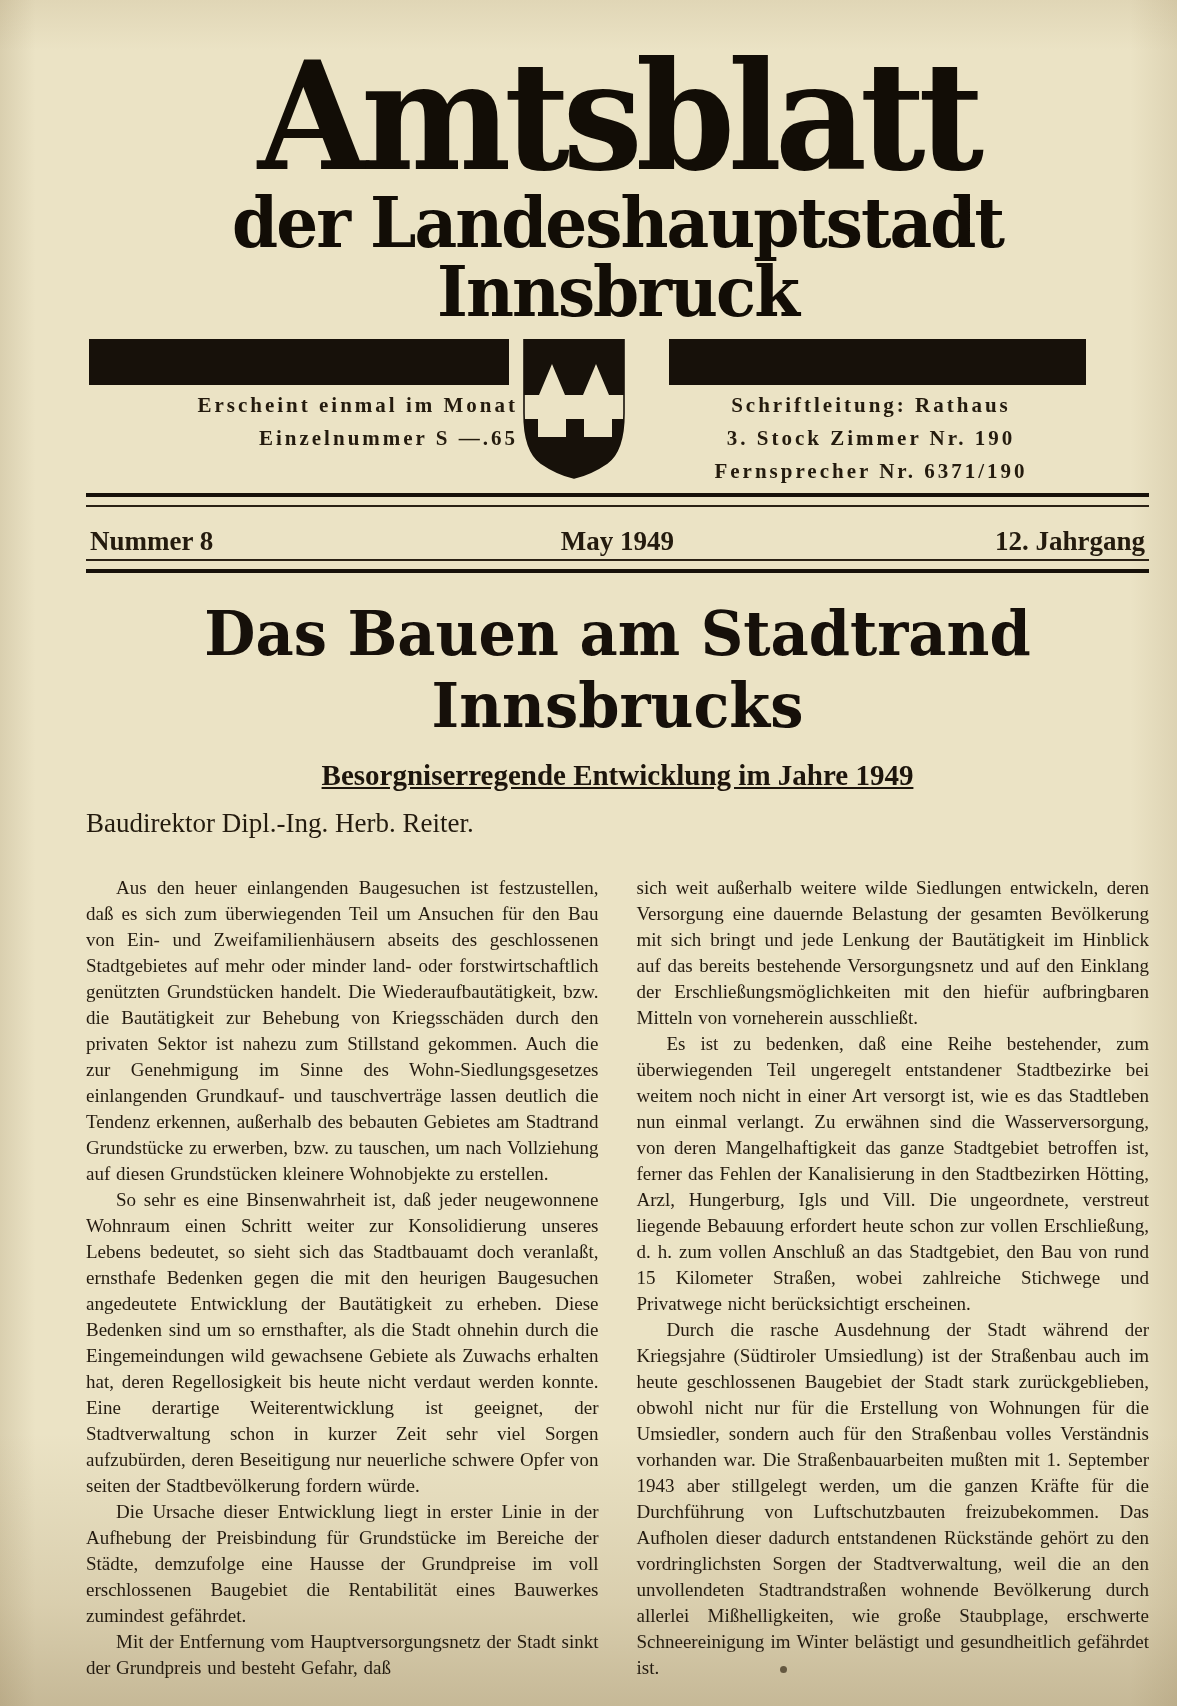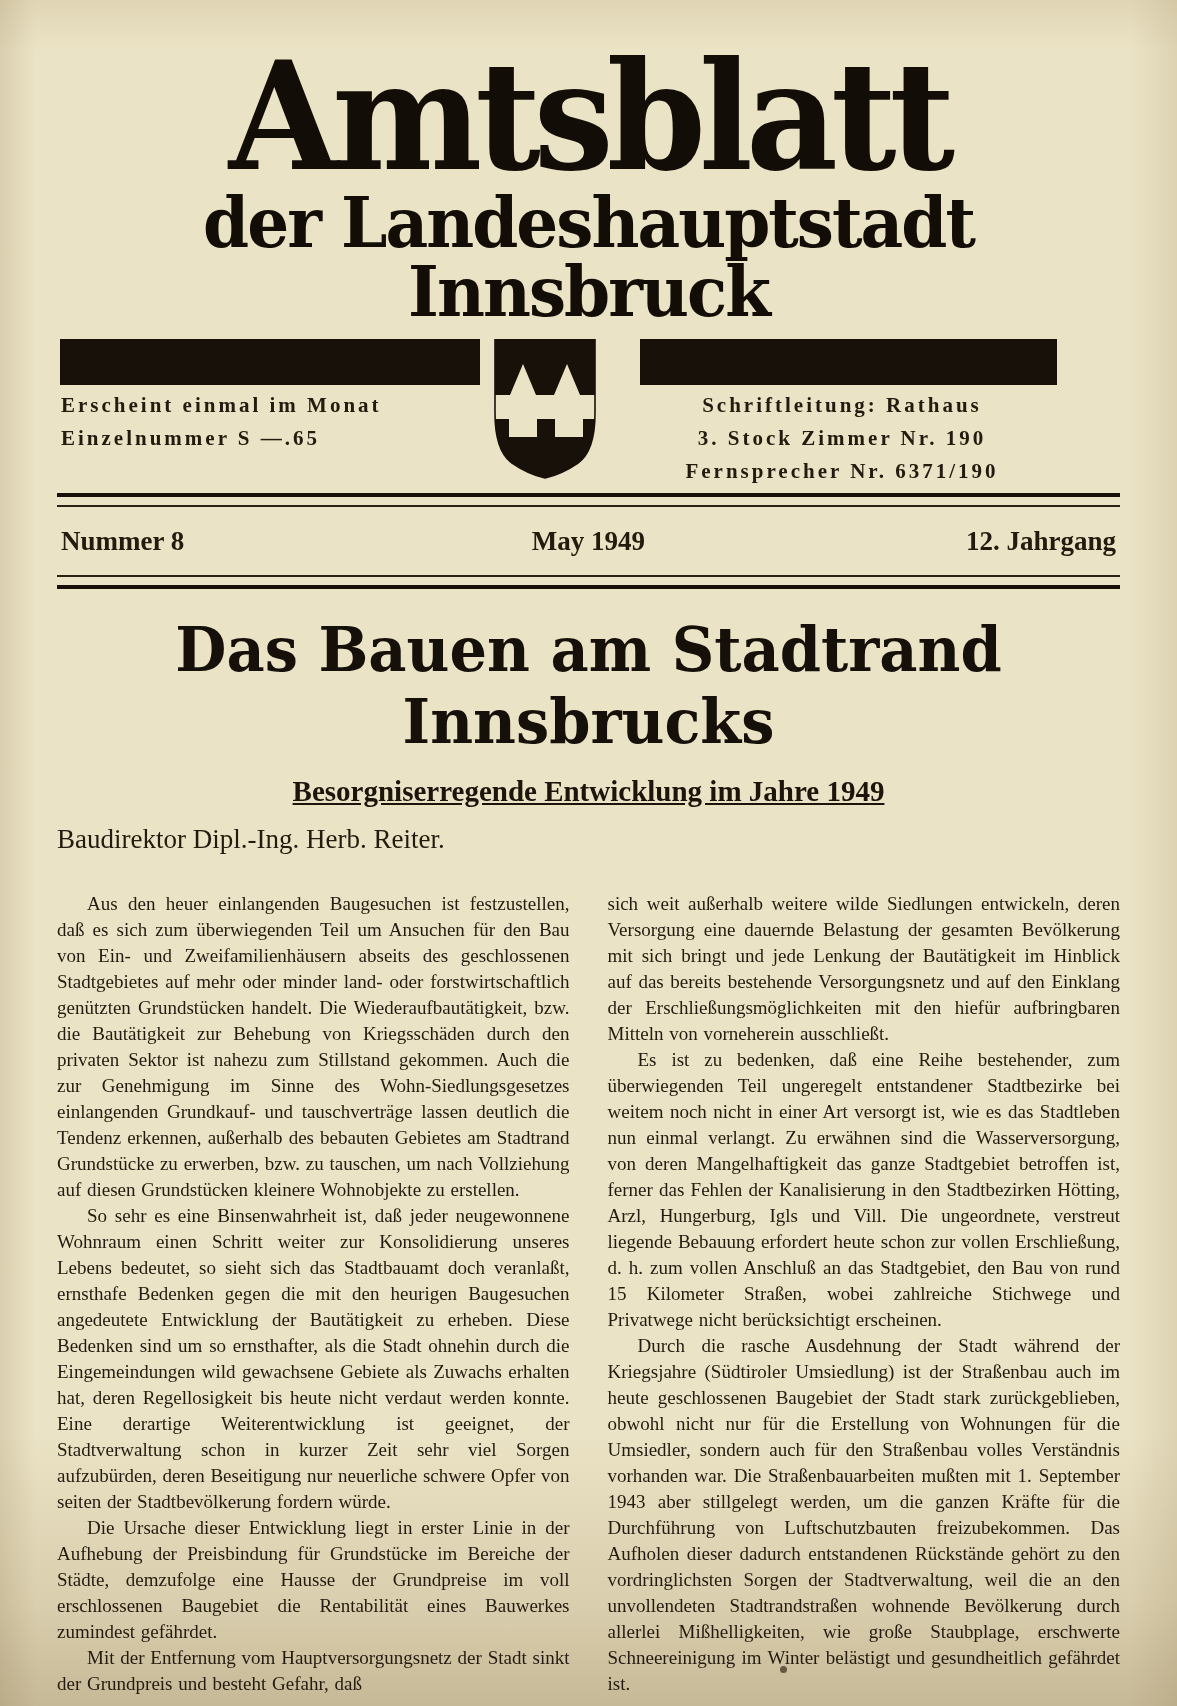"Amtsblatt" .content { margin: 0 57px -> 0 86px }
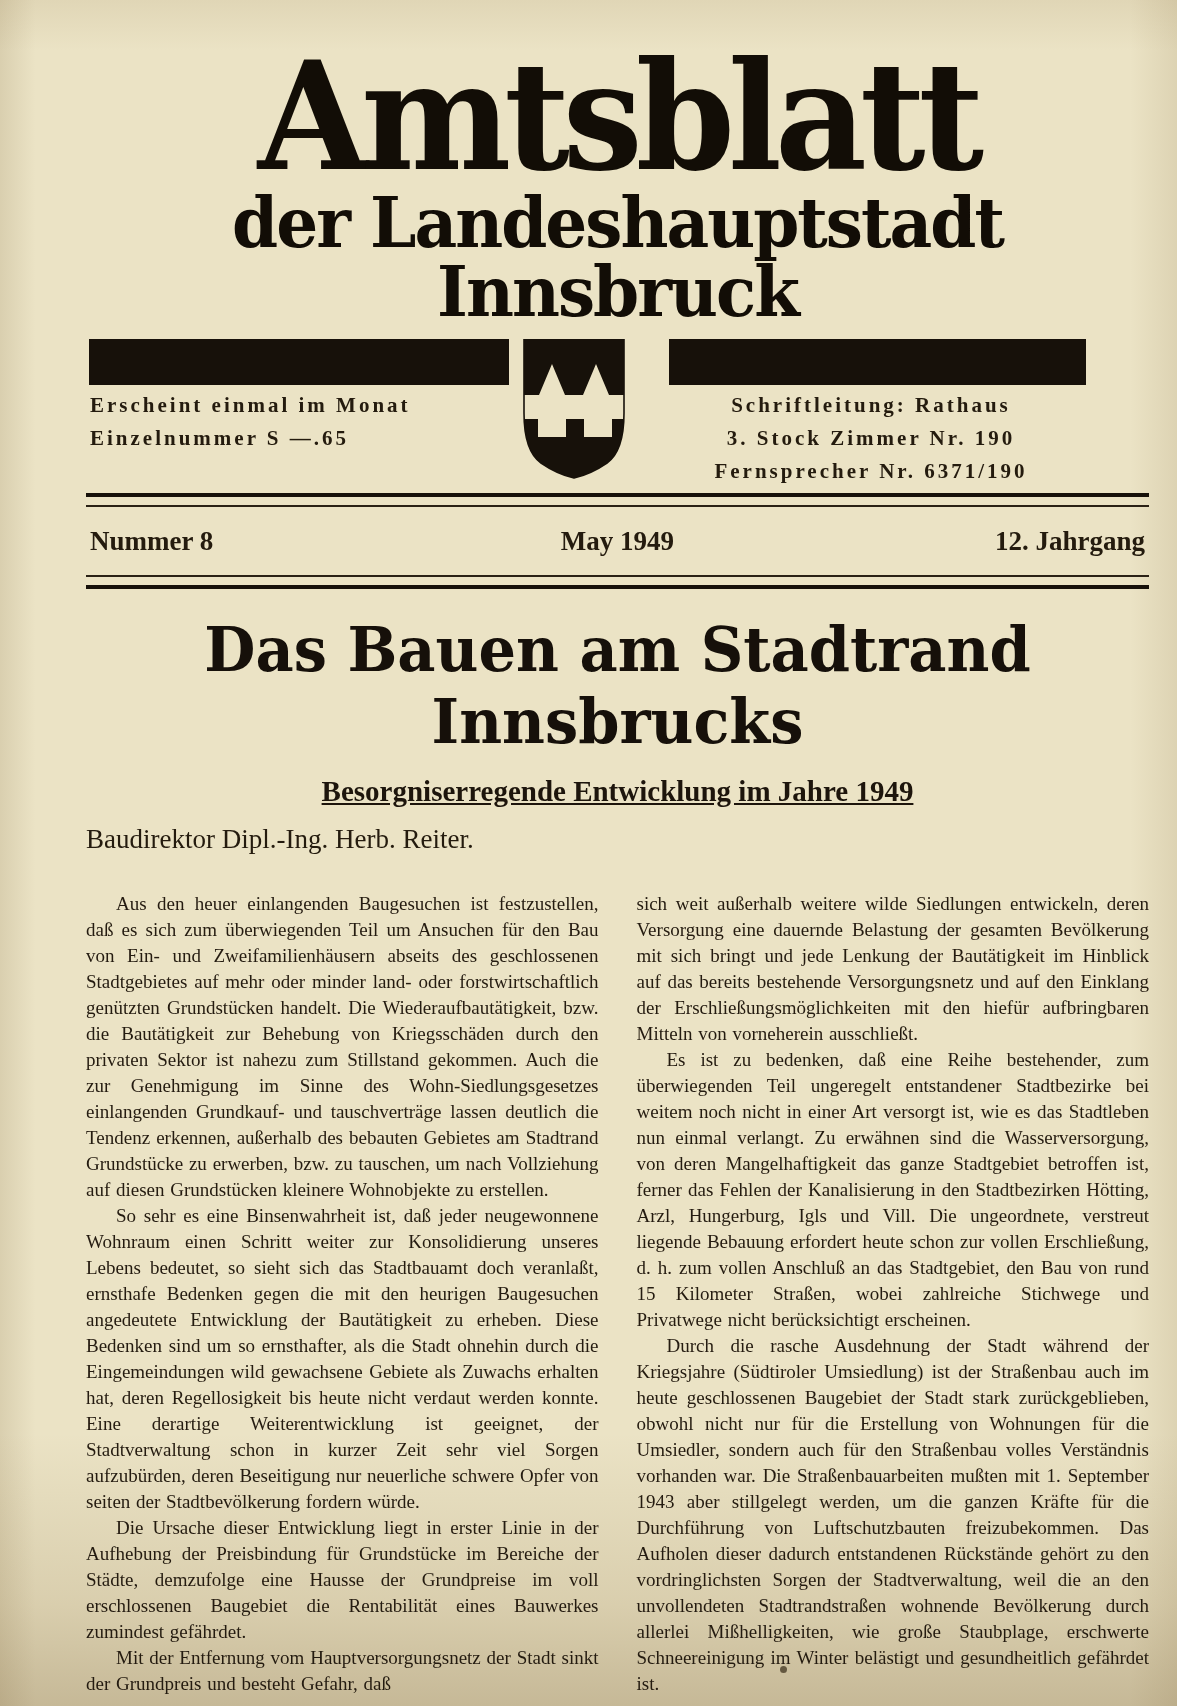"Erscheint einmal im Monat" .info-left { left: 4px -> 12px; text-align: left -> right }
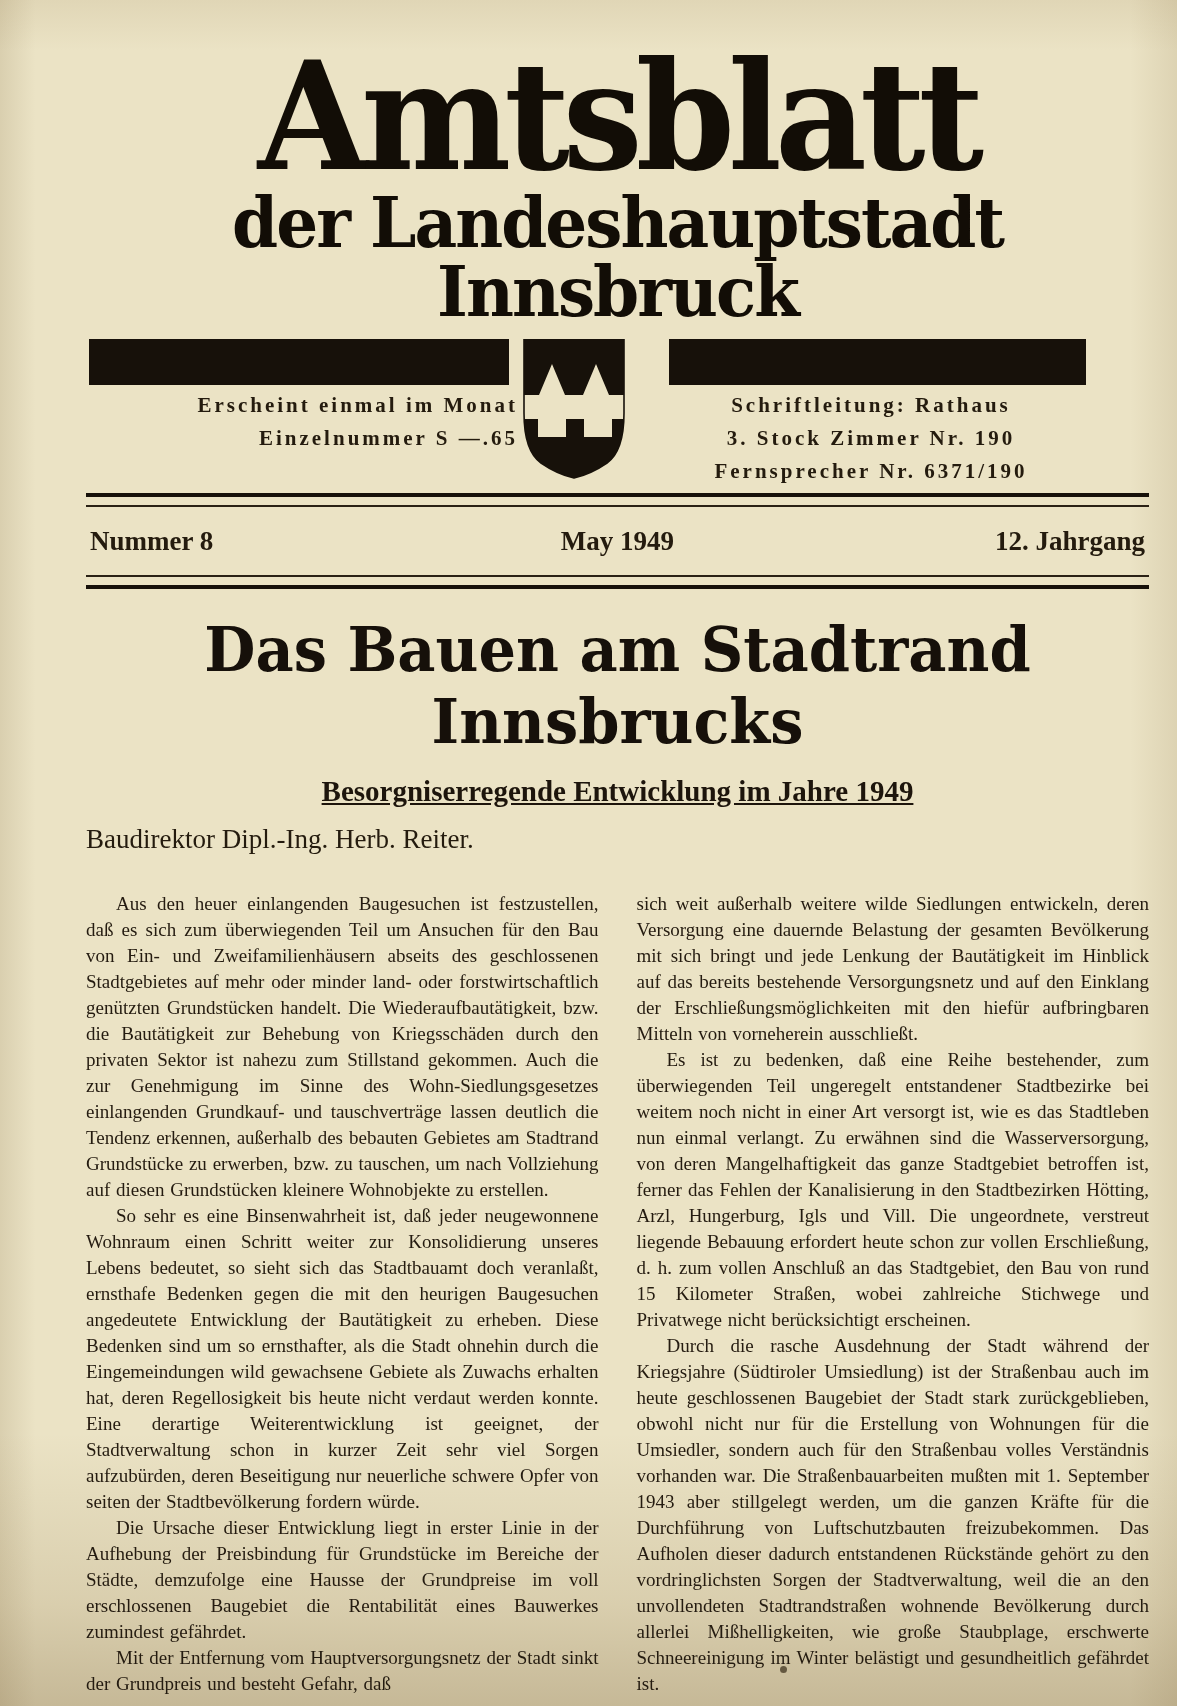"Nummer 8" .issue-row { padding: 19px 4px 18px 4px -> 19px 4px 2px 4px }
